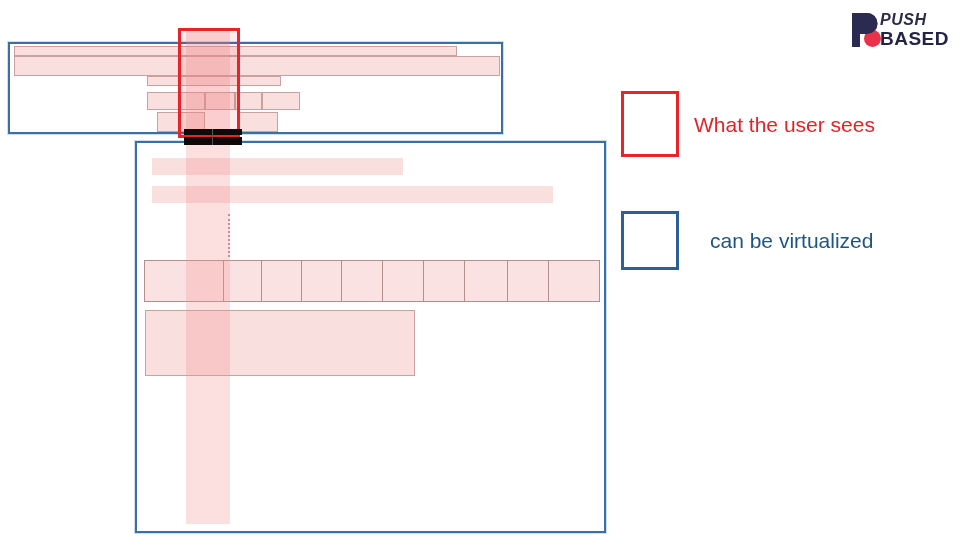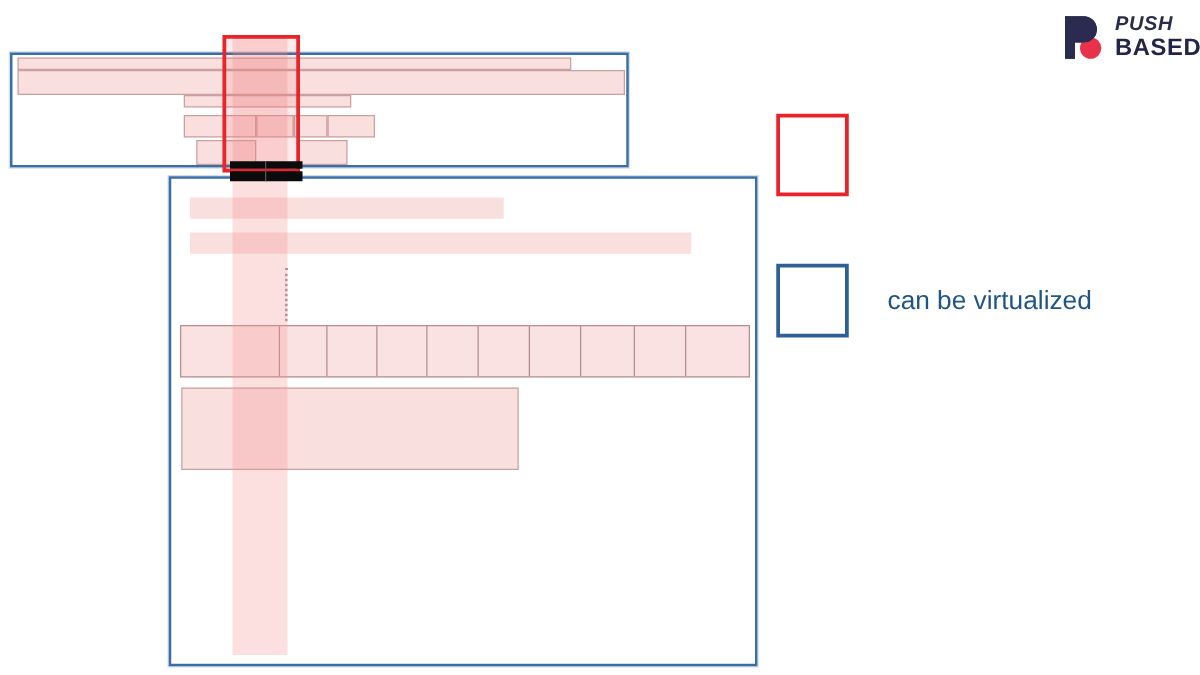"PUSH" #logo .logo-text { left: 44px -> 32px }
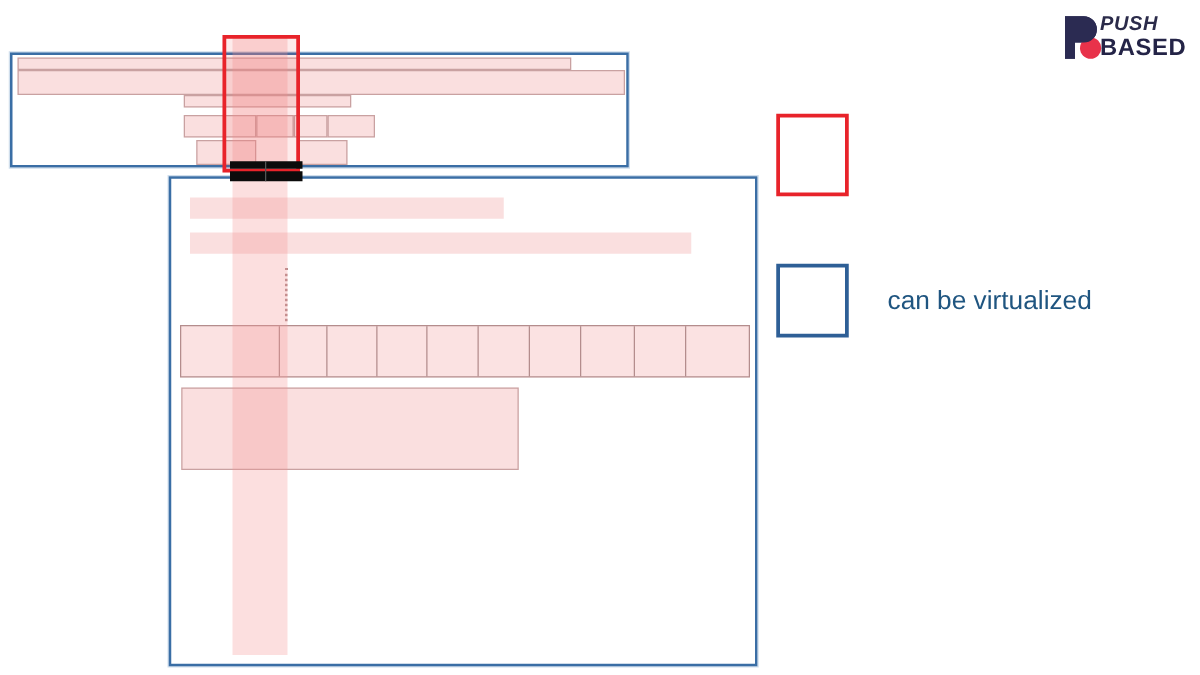"What the user sees" div.abs { html: none -> <div>What the user sees</div> }
